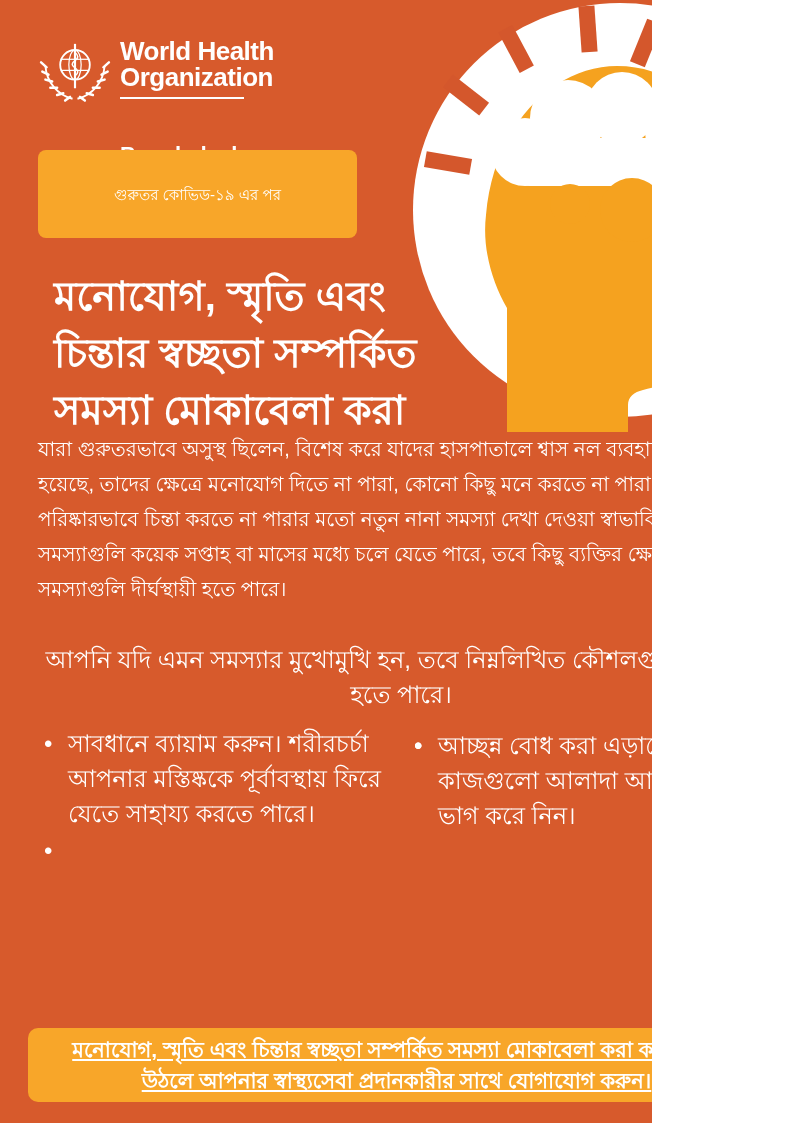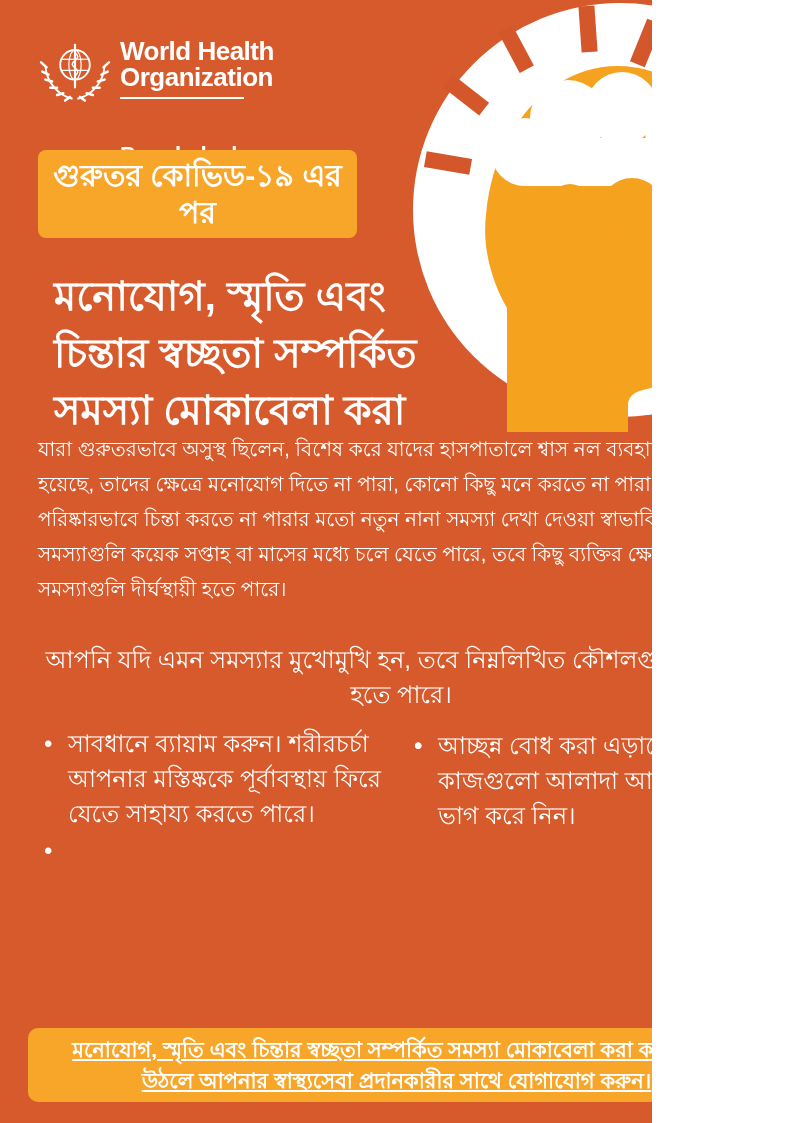"গুরুতর কোভিড-১৯ এর পর" .badge span { font-size: 30px -> 15px; font-weight: bold -> normal }
